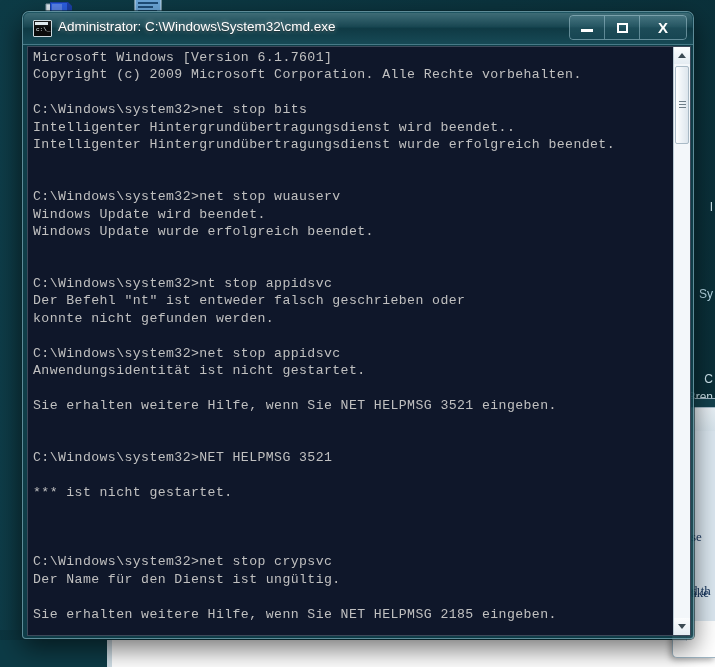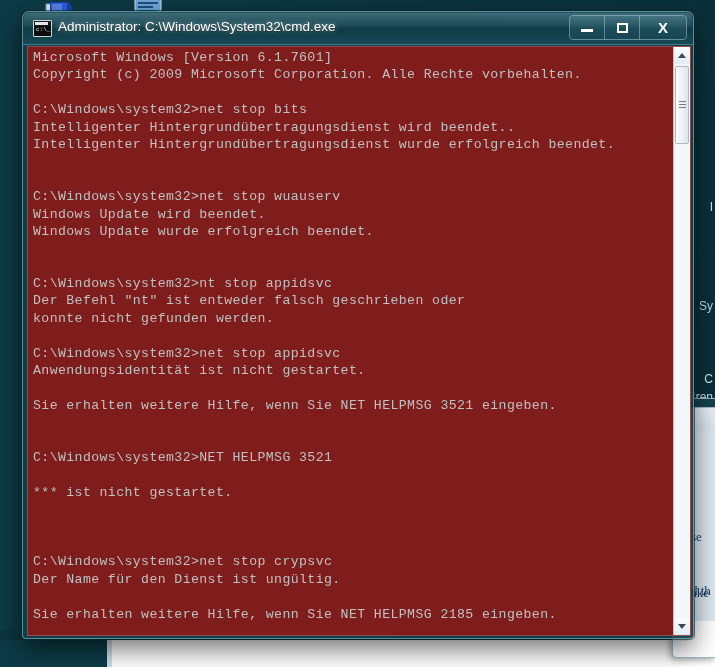"Microsoft Windows [Version 6.1.7601]" #cmd-client { background: #7f1d1d -> #0f172a }
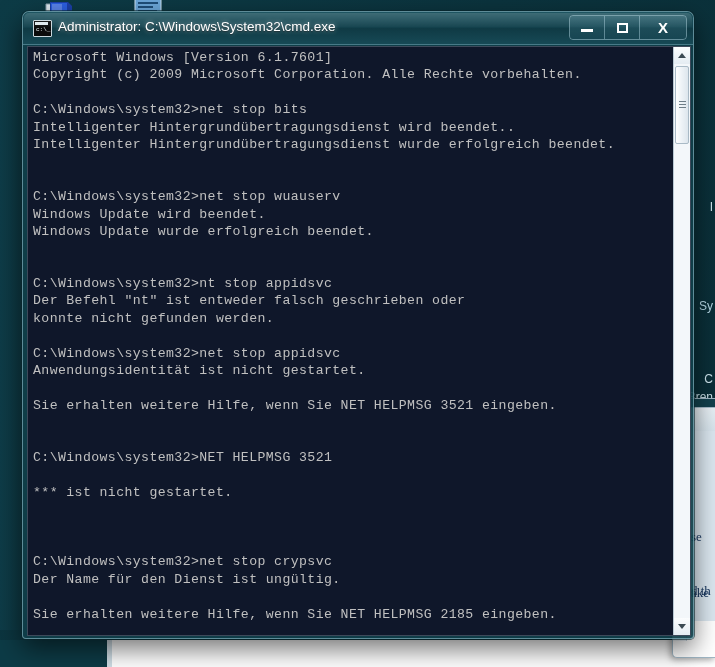"Sy" #bgl-2 { top: 299px -> 287px }
